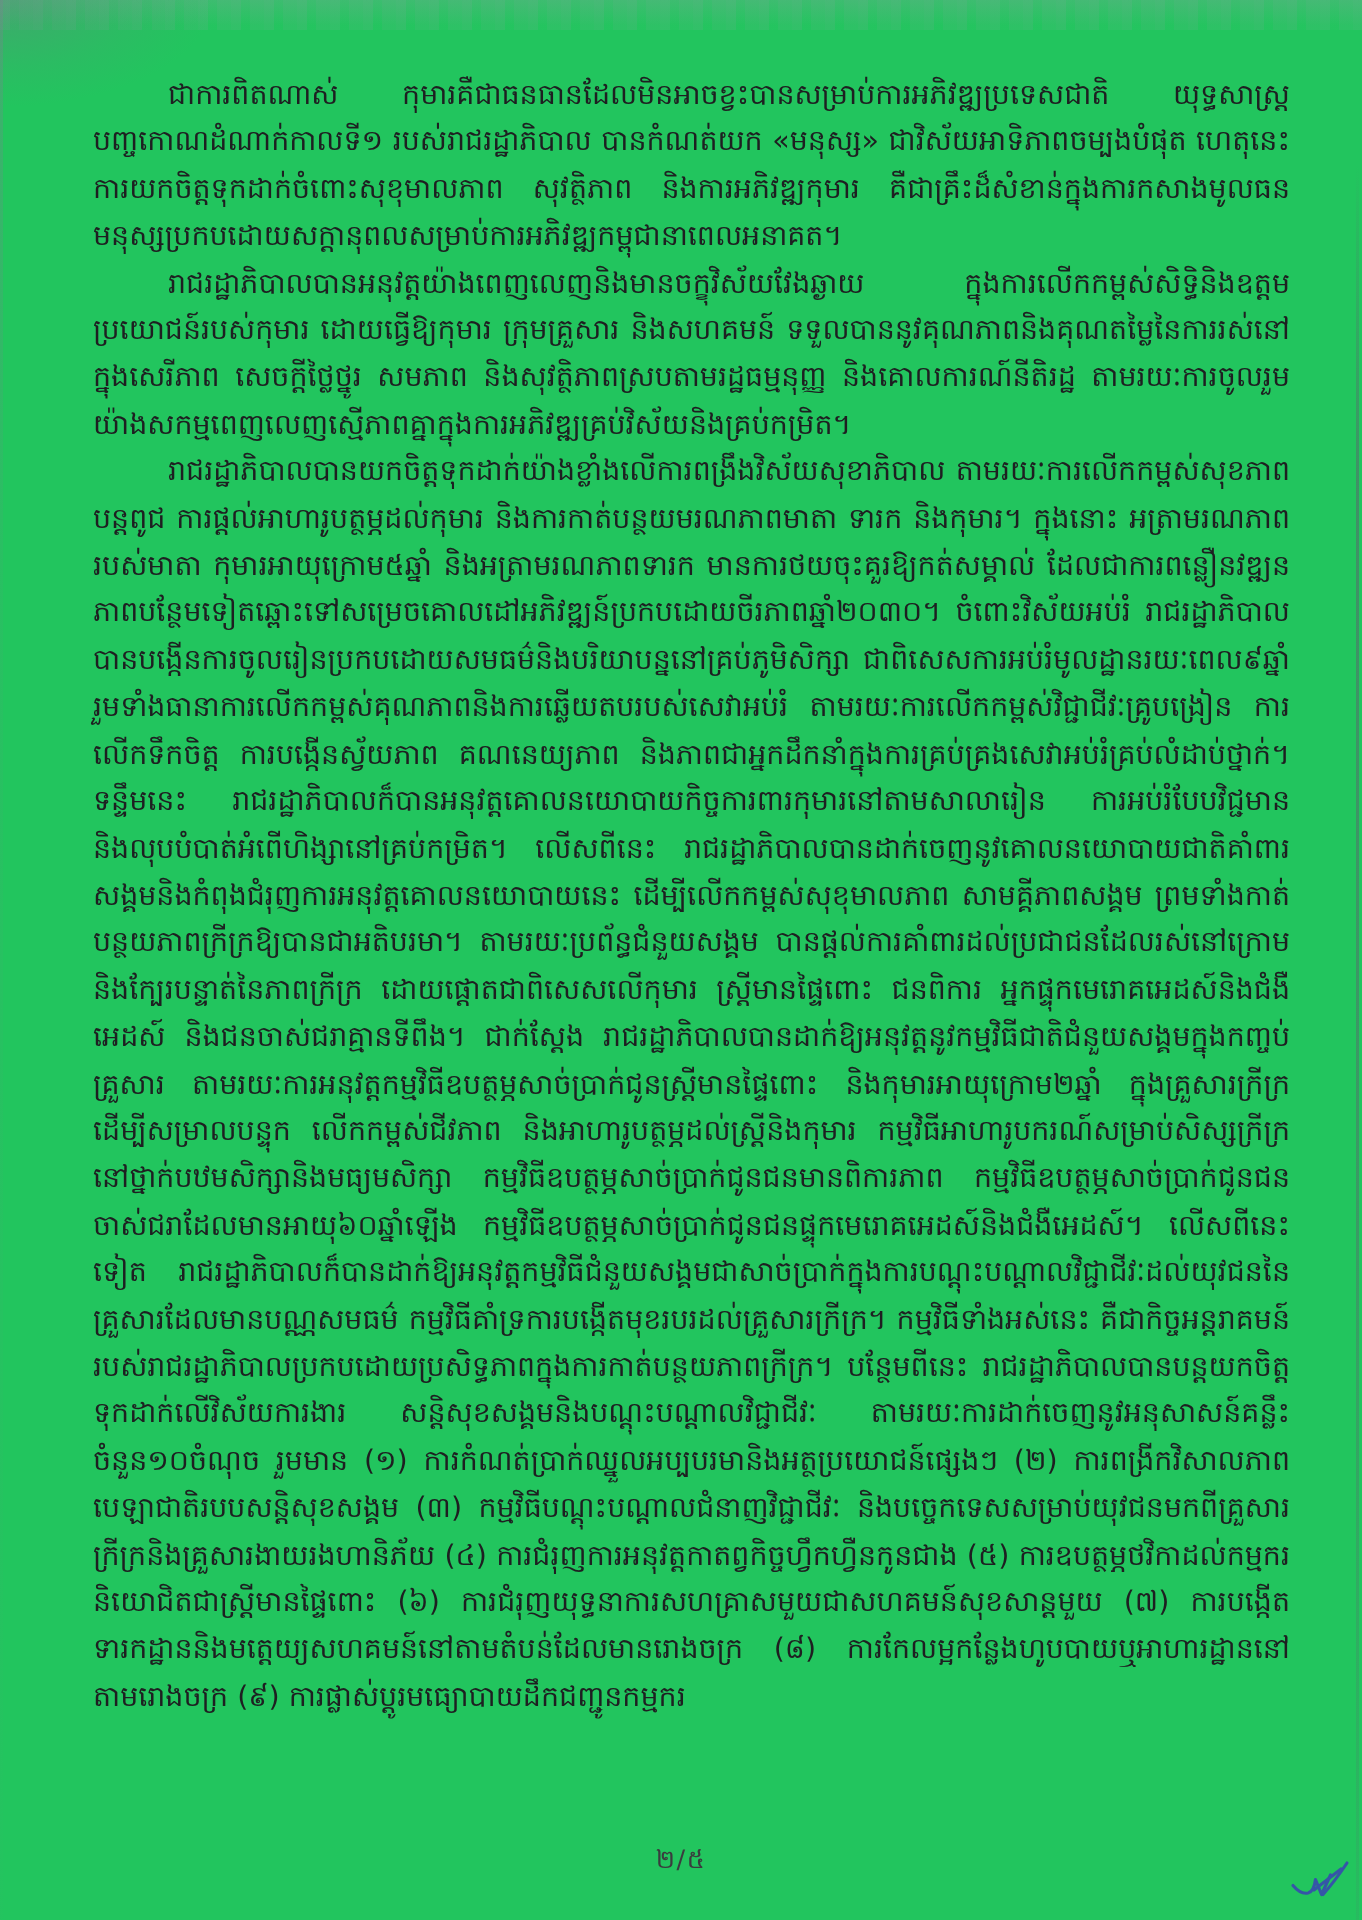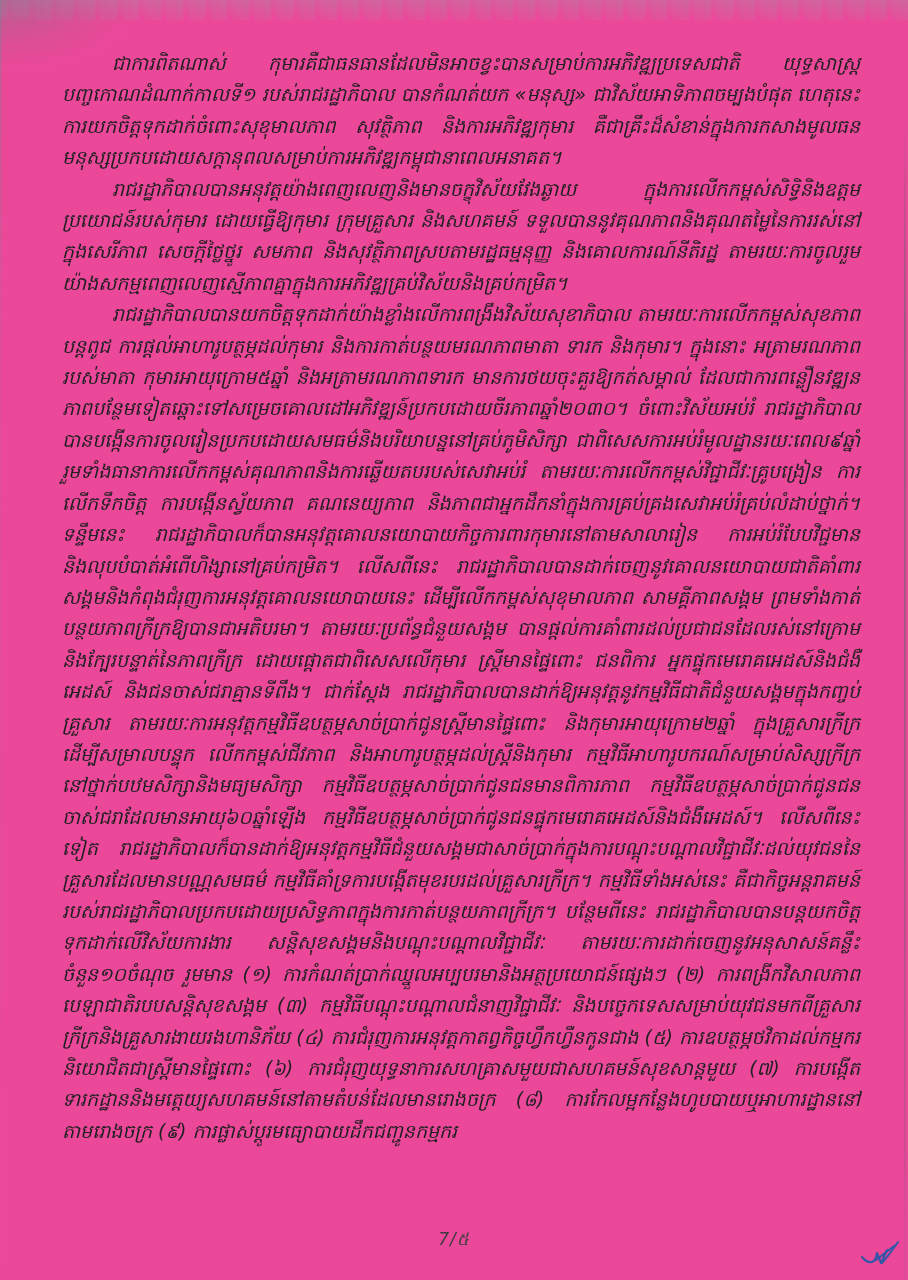"ជាការពិតណាស់" .page { background: #ec4899 -> #22c55e; font-style: italic -> none }
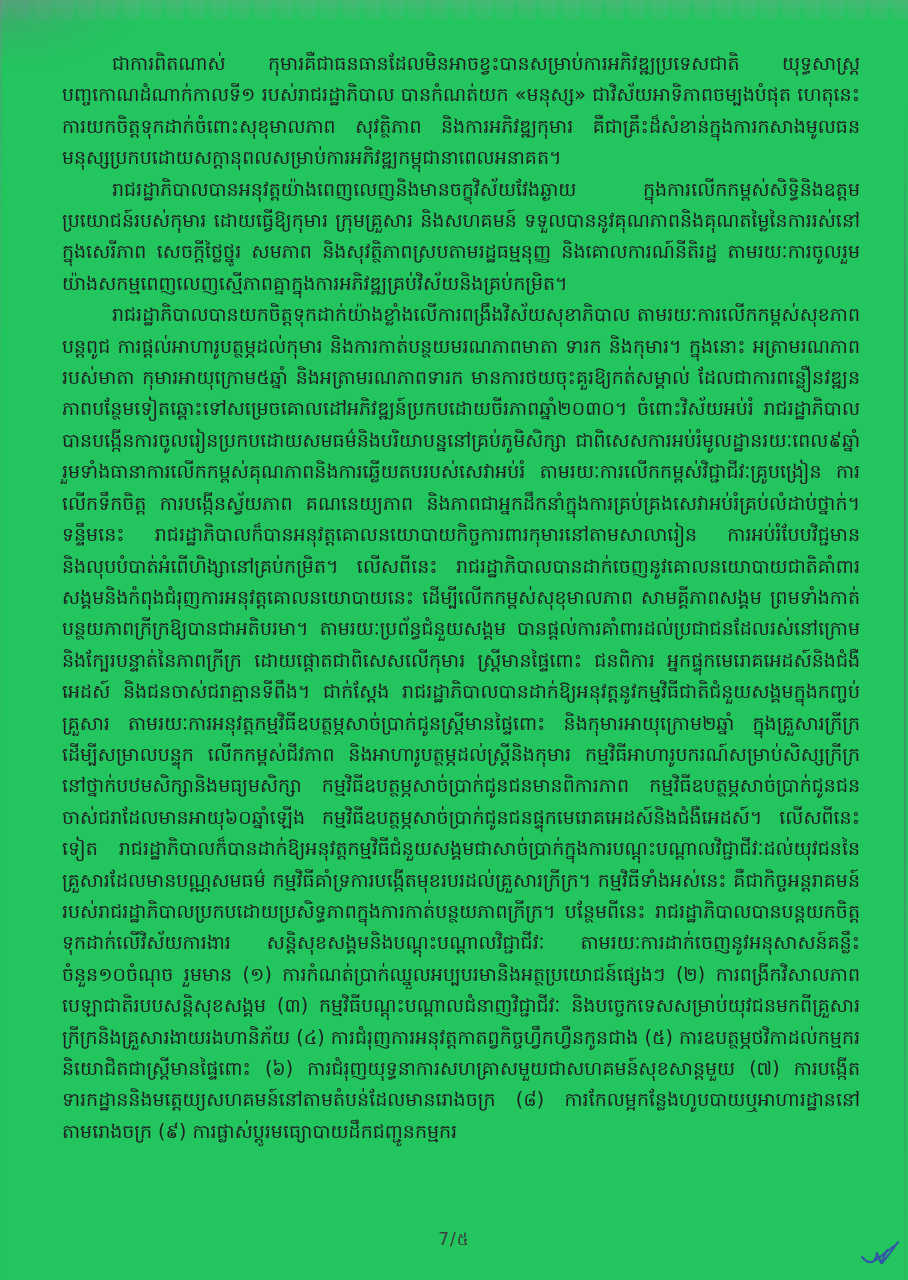"7/៥" div.page-footer { text: 7/៥ -> ២/៥ }
